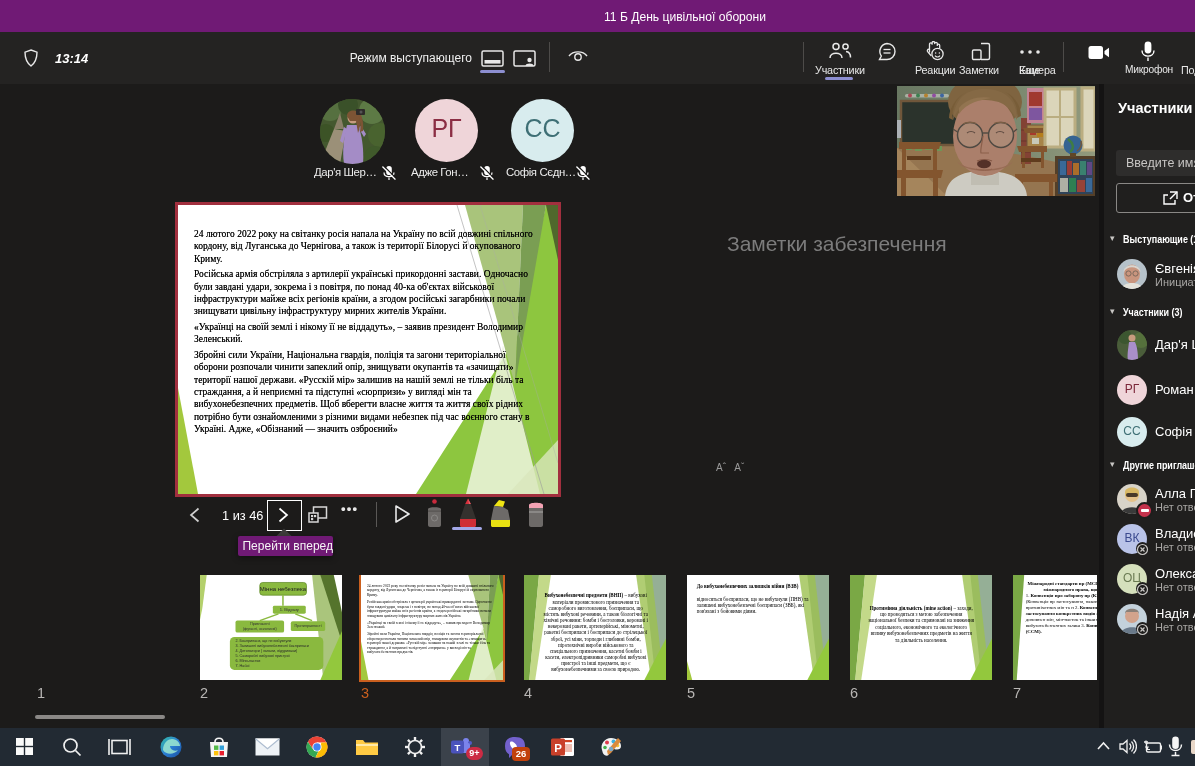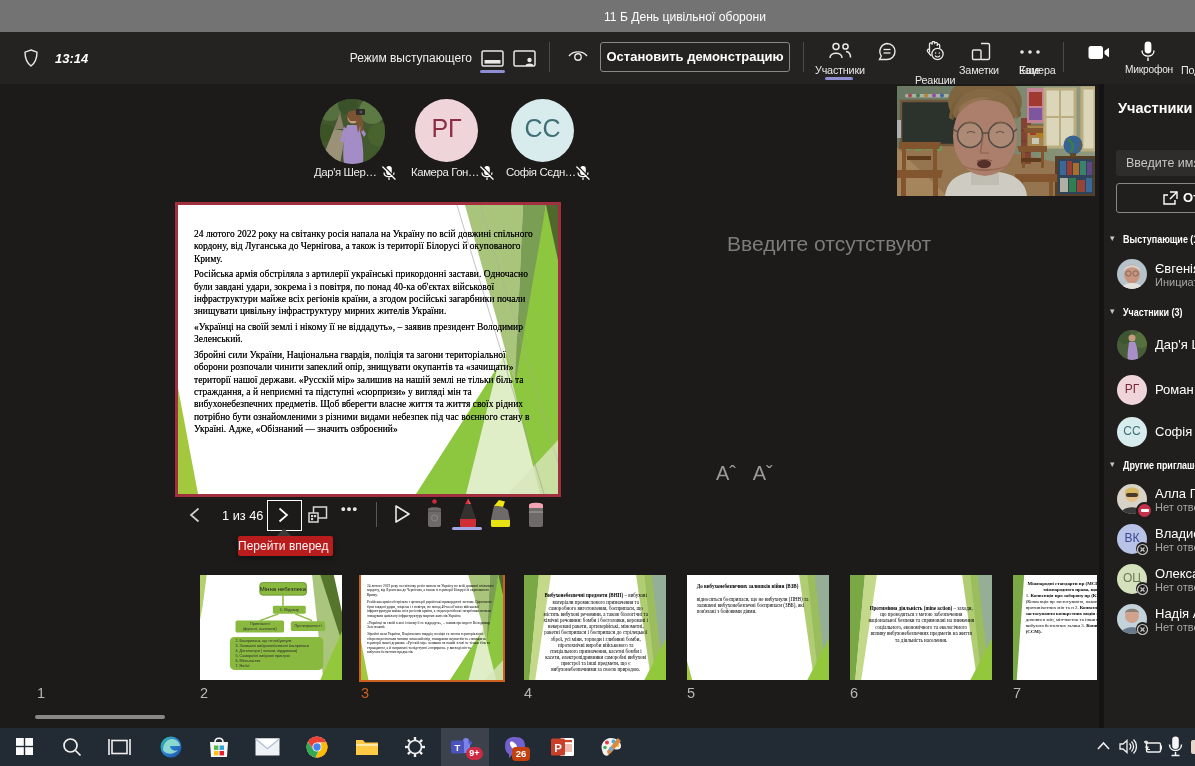"11 Б День цивільної оборони" #titlebar { background: #737373 -> #701a75 }
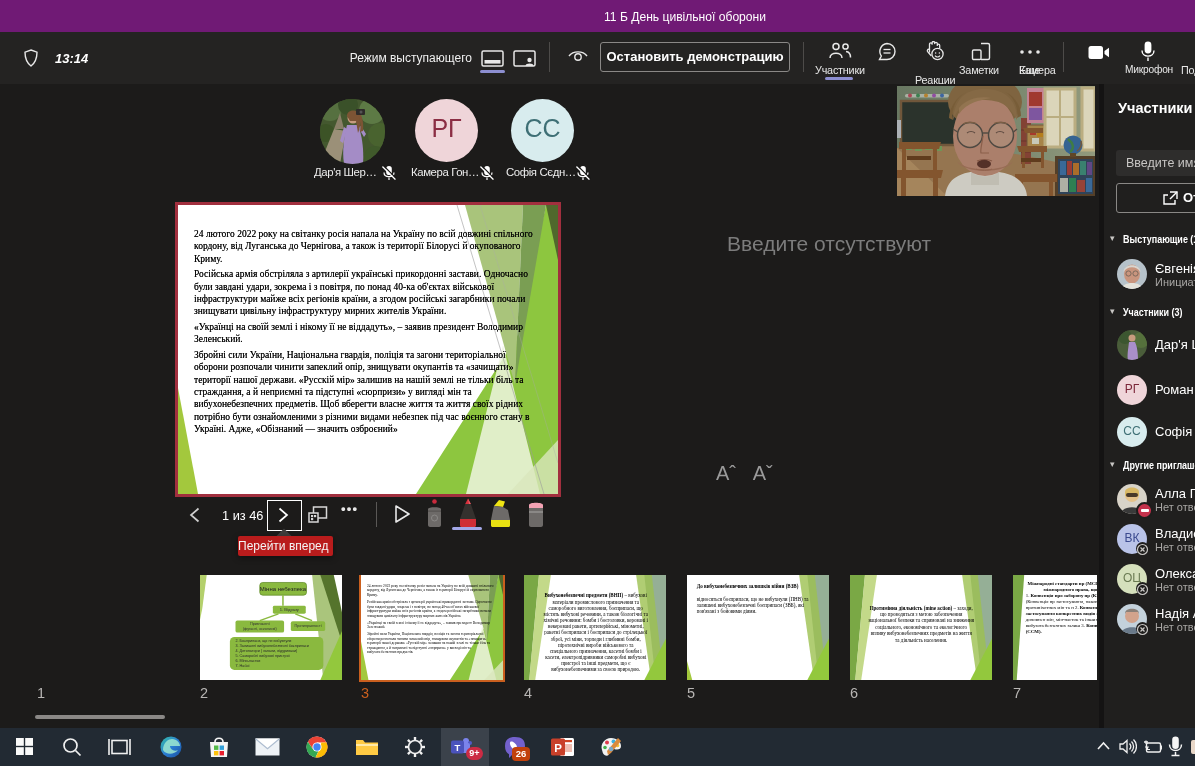"Остановить демонстрацию" div.abs { html: <div>Остановить демонстрацию</div> -> none }
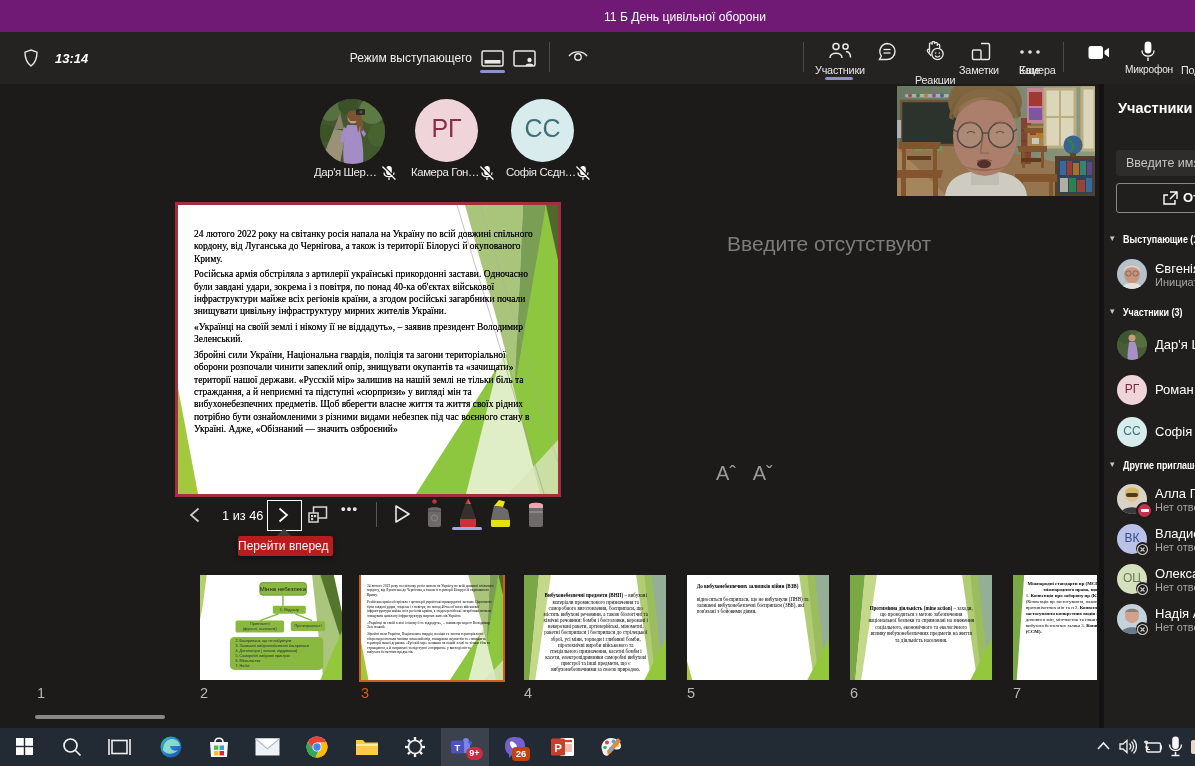"Реакции" div.tblabel { top: 42px -> 32px }
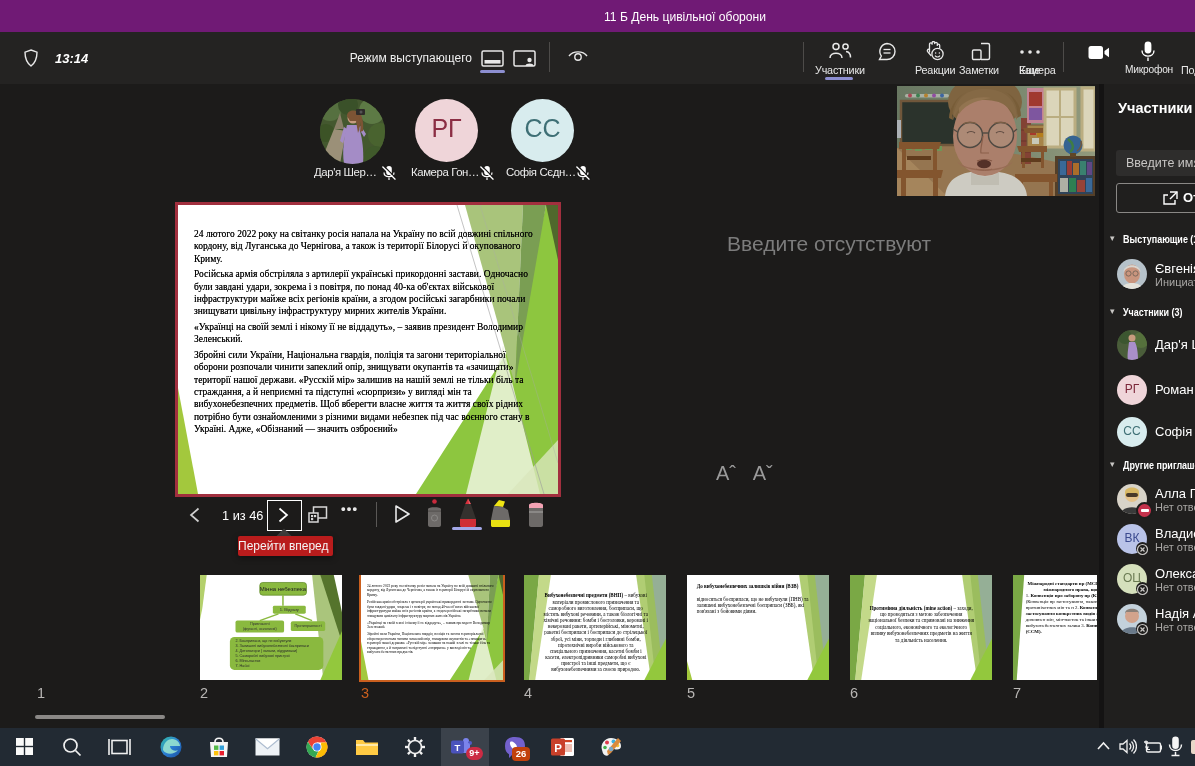"Камера Гон…" div.abs { text: Камера -> Адже }
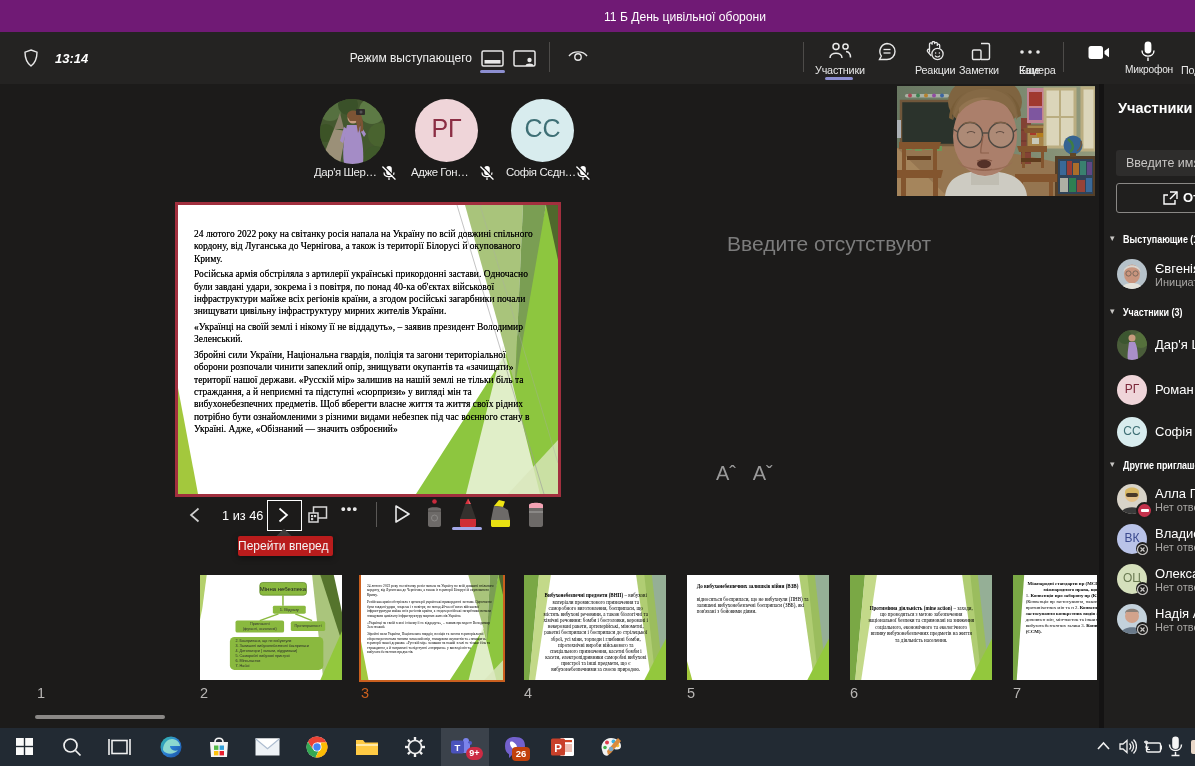"Введите отсутствуют" div.abs { text: Введите отсутствуют -> Заметки забезпечення }
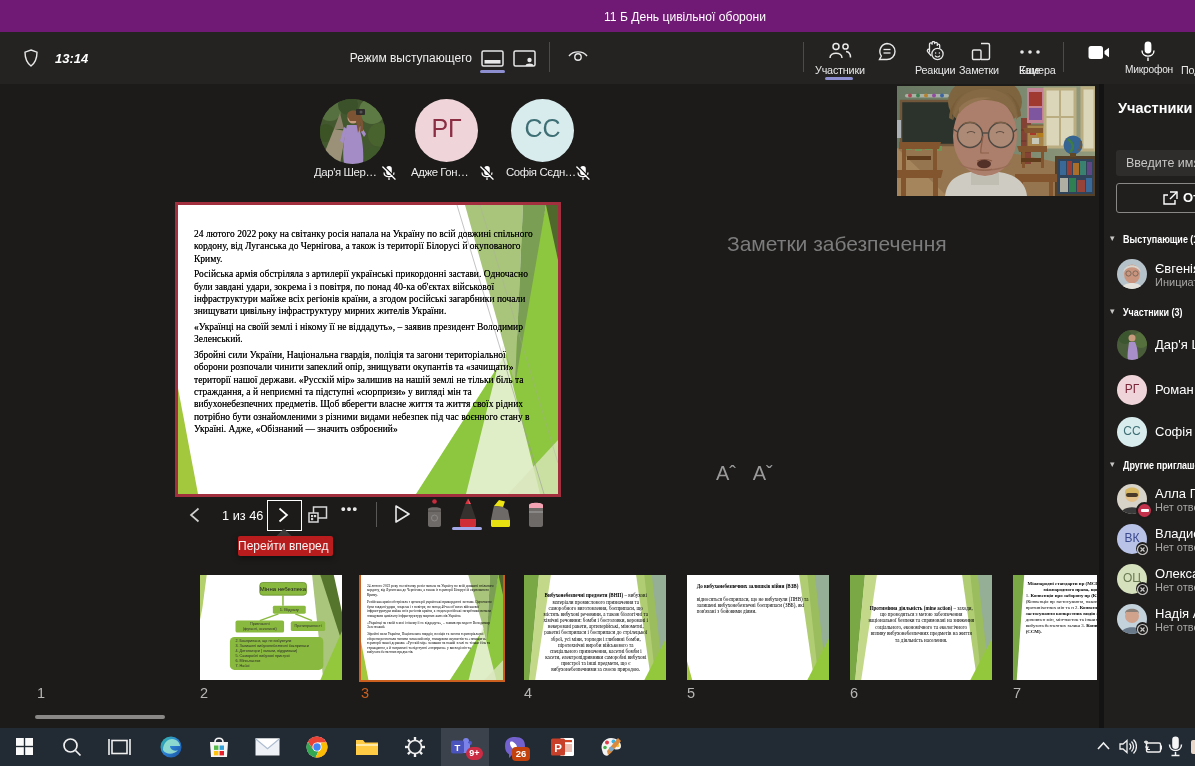"Aˆ Aˇ" div.abs { font-size: 20px -> 10px }
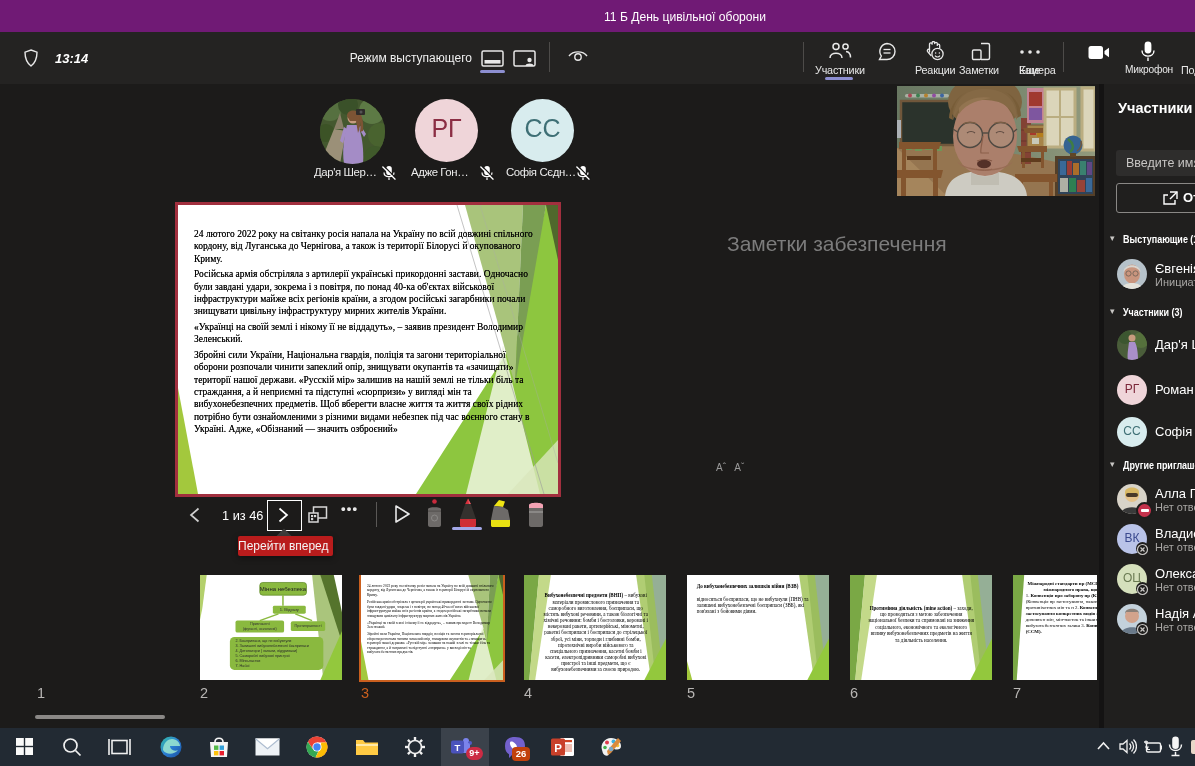"Перейти вперед" div.abs { background: #b91c1c -> #701a75; text-align: left -> right }
